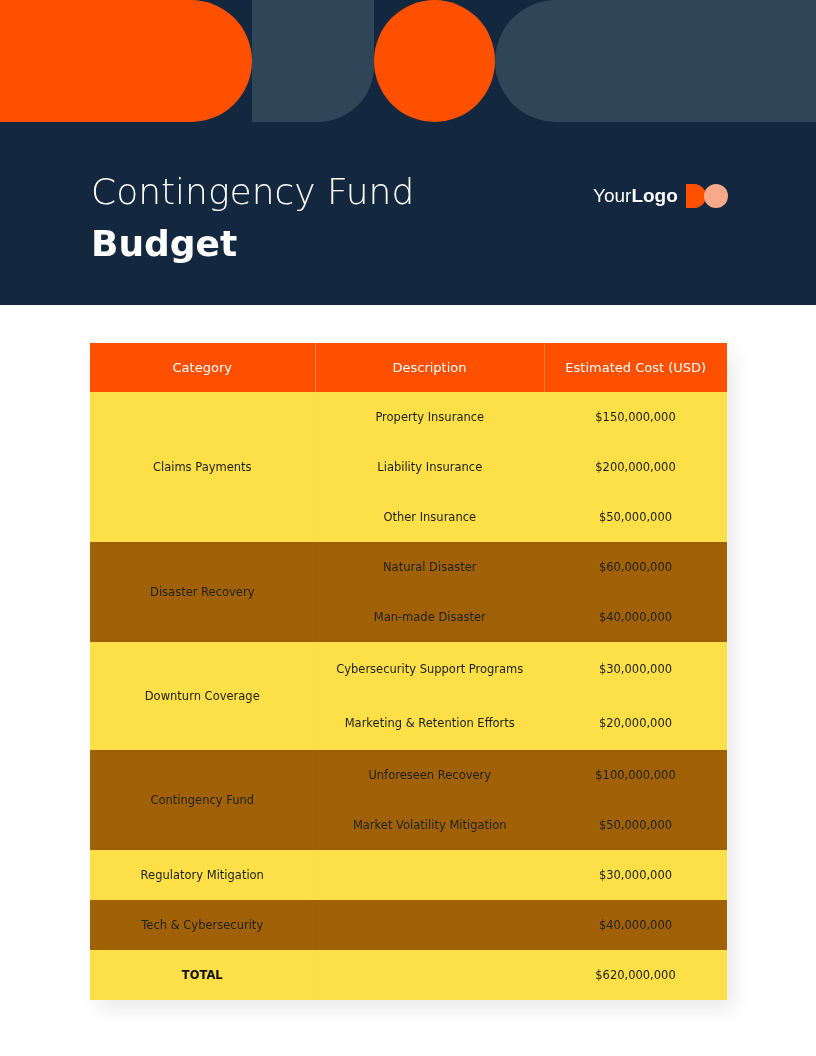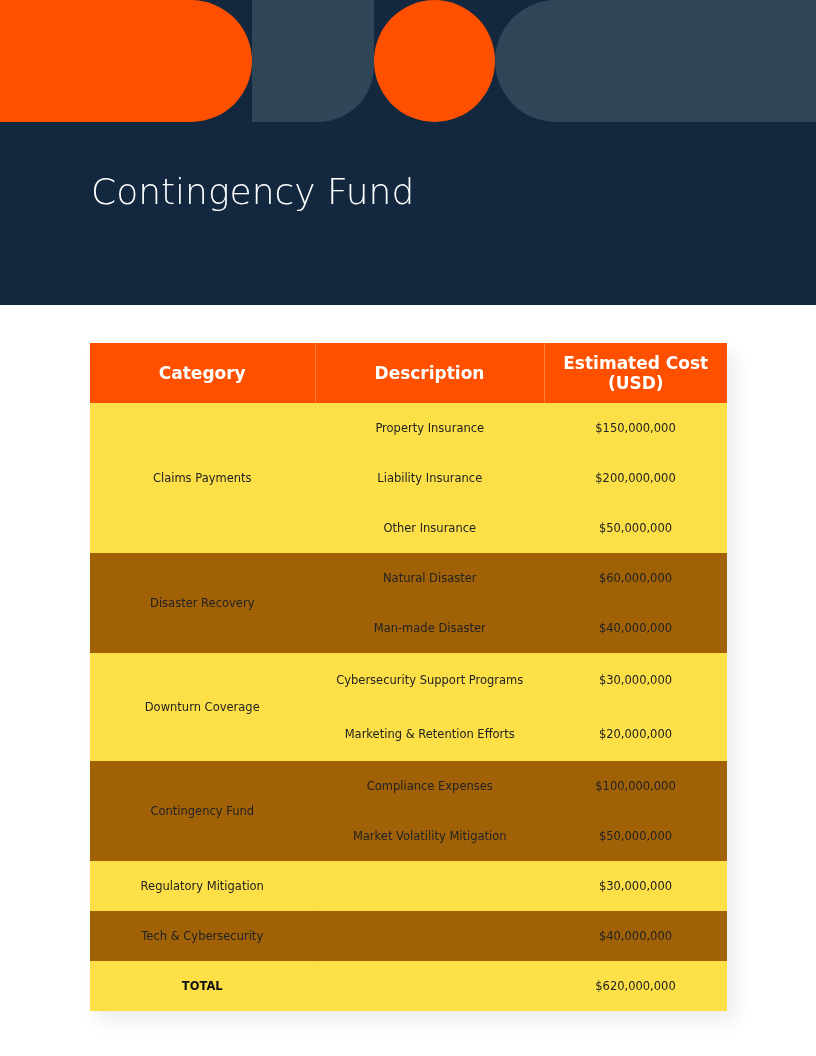"Your" div.logo { html: none -> <div> <span>Your</span> <span>Logo</span> <span> <span></span> <span></span> </span> </div> }
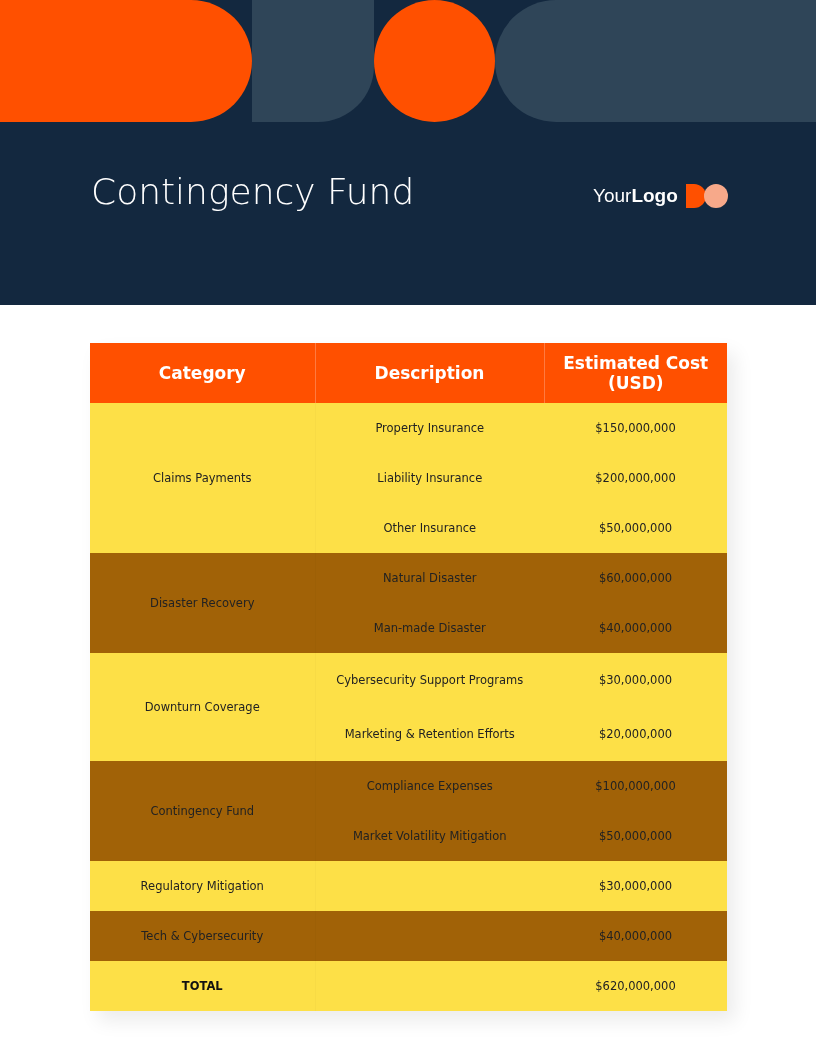"Budget" span.title-line2 { html: none -> <span>Budget</span> }
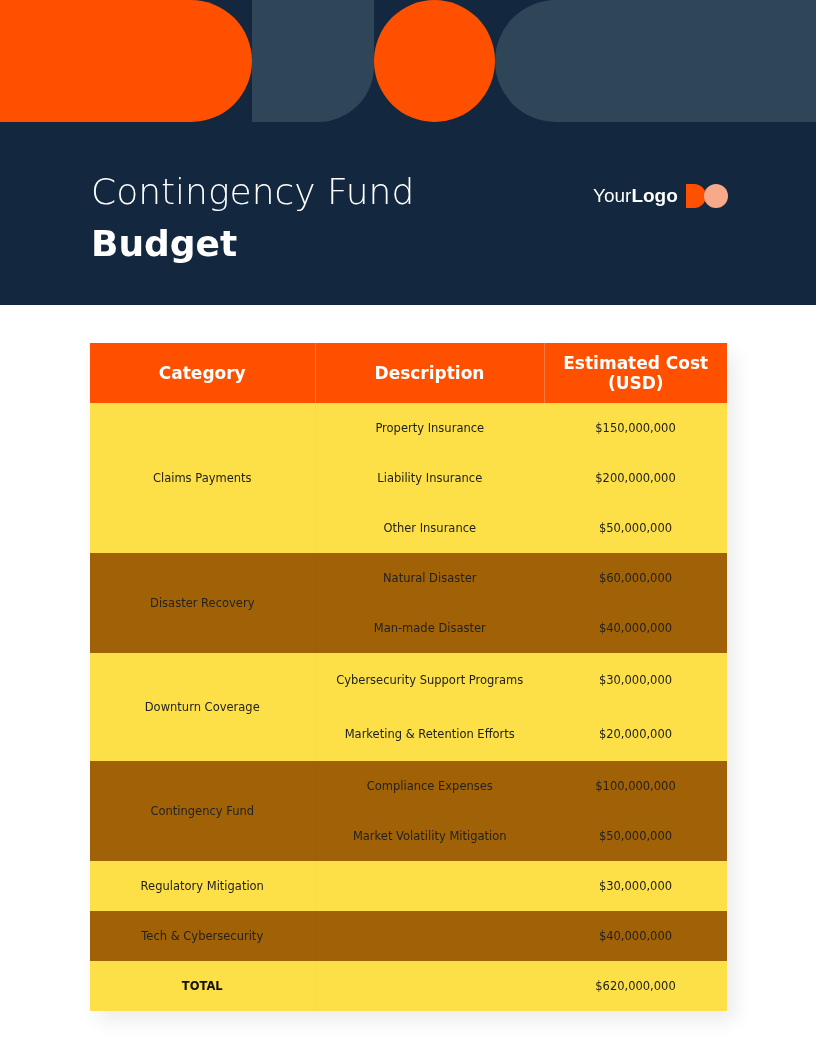"Category" thead th { font-size: 17px -> 13px; font-weight: 700 -> 400; height: 60px -> 49px }
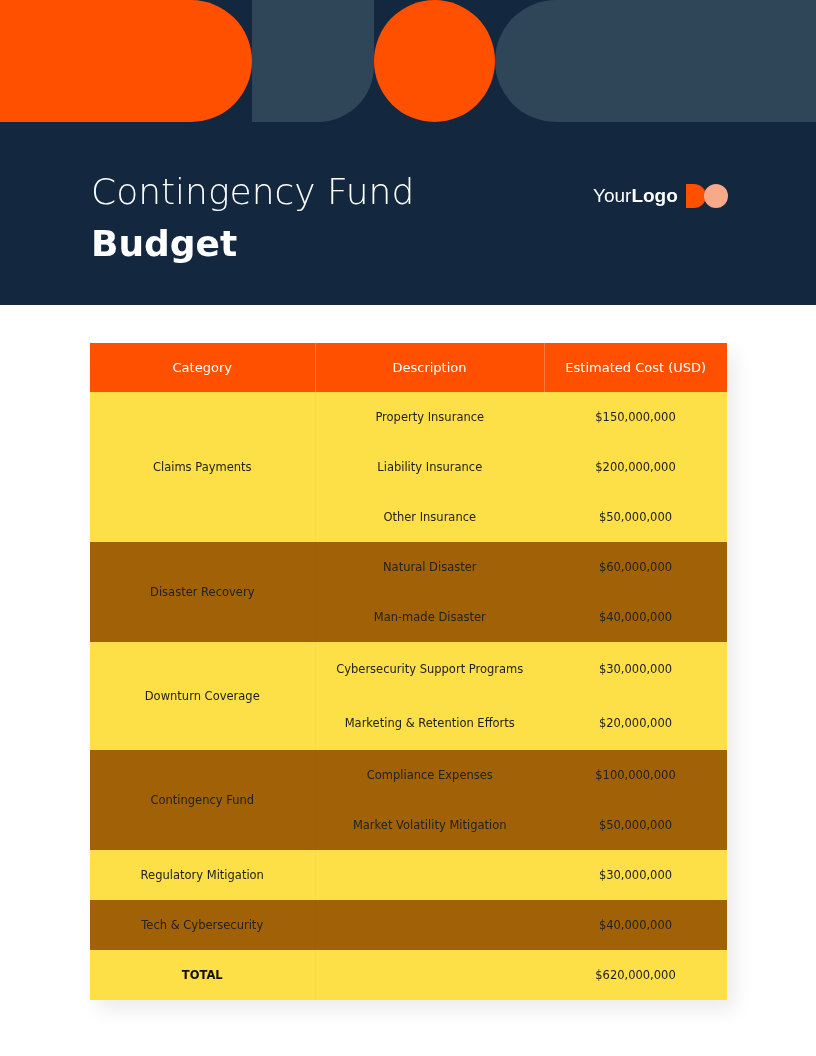"Compliance Expenses" td { text: Compliance Expenses -> Unforeseen Recovery }
